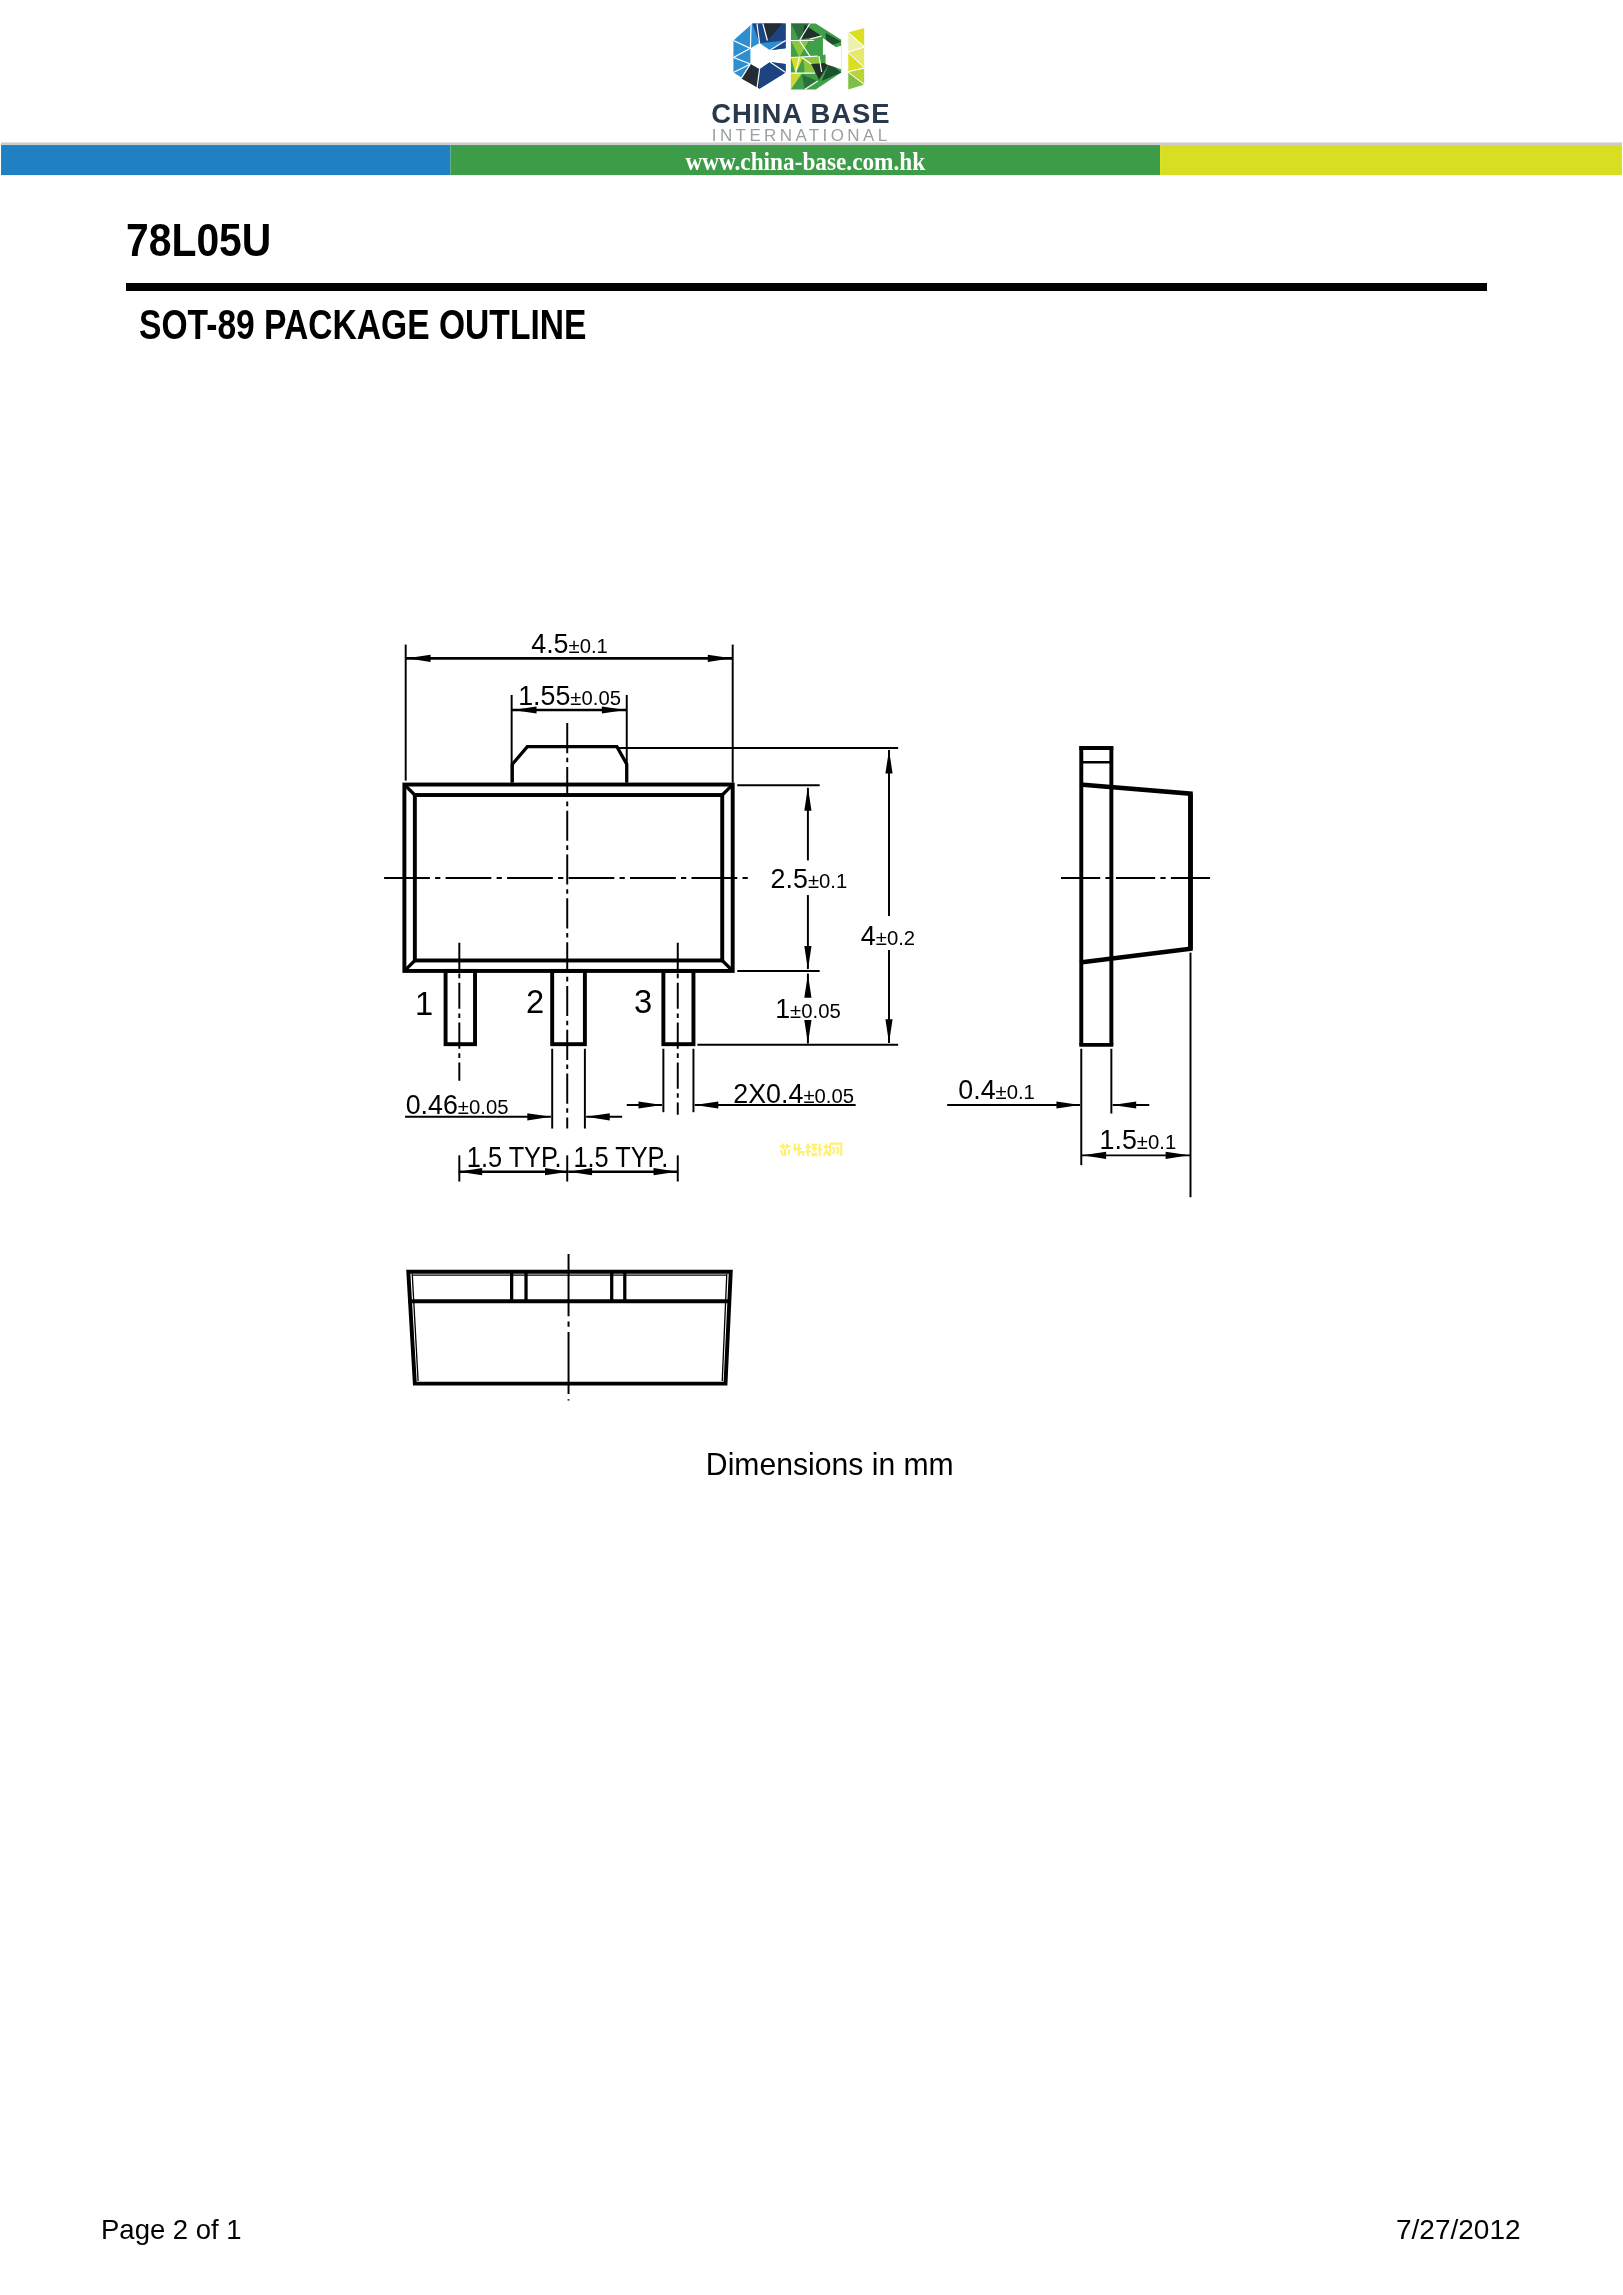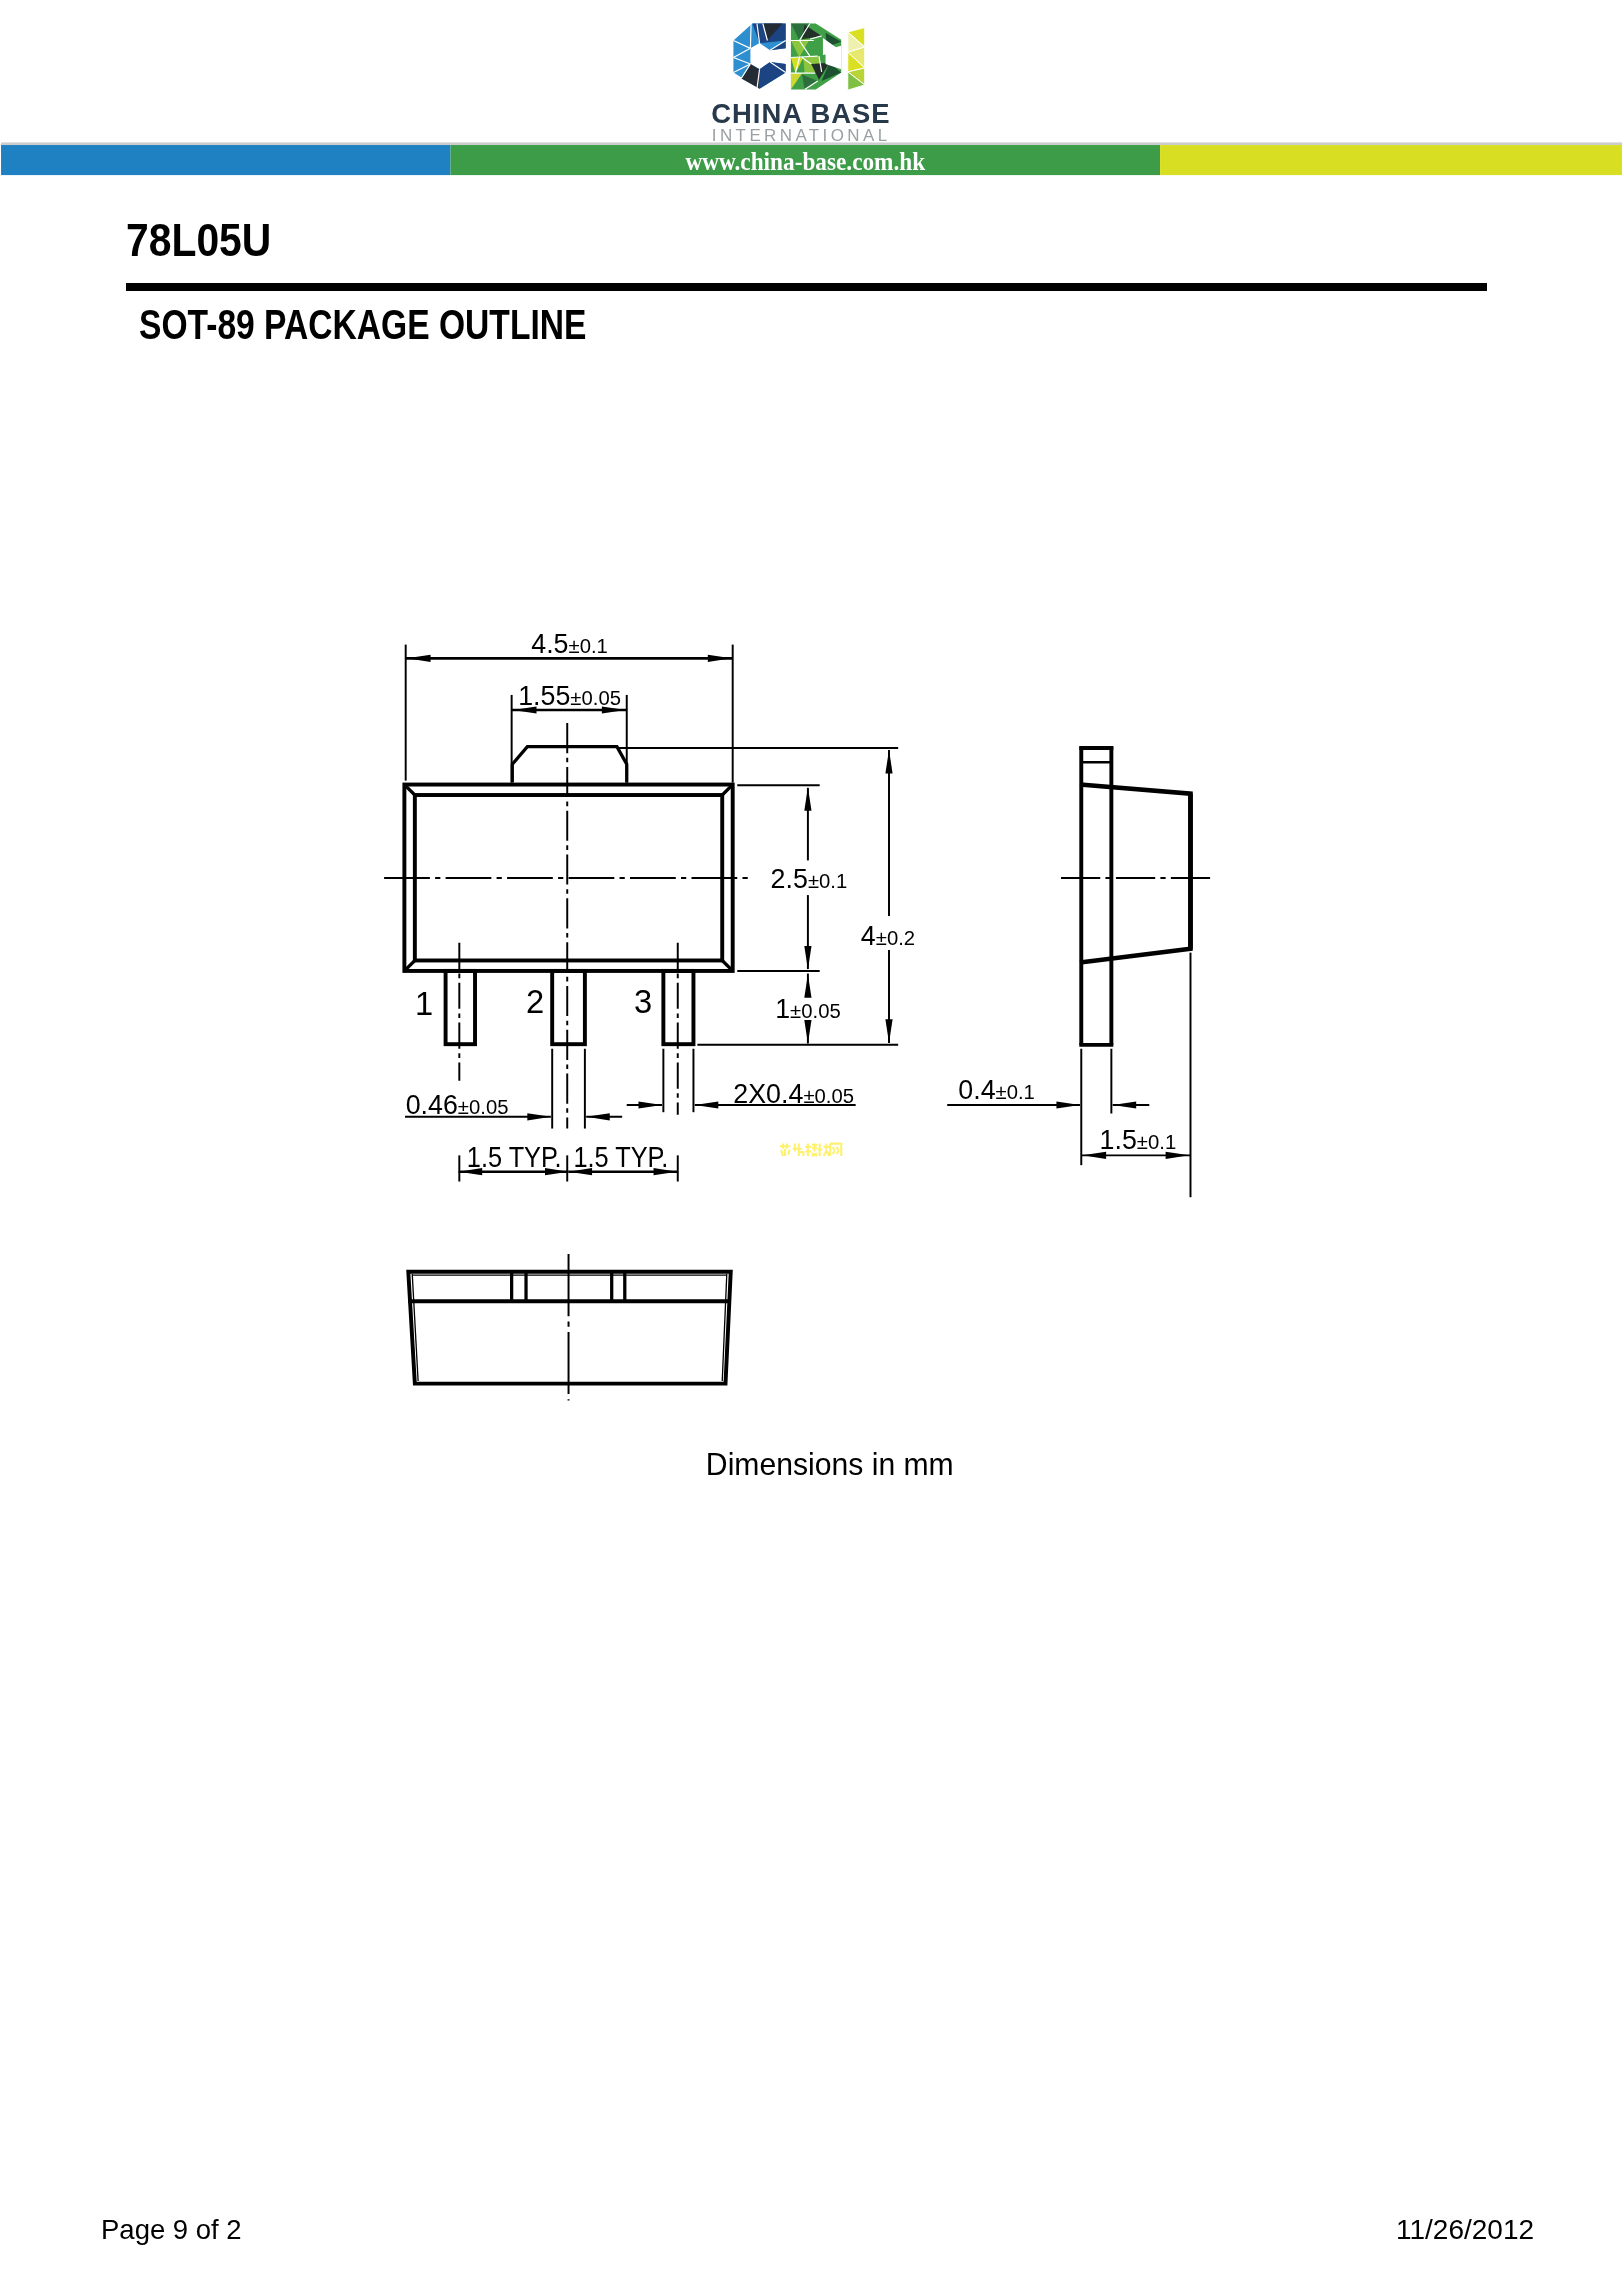"Page 9 of 2" div.abs { text: 9 of 2 -> 2 of 1 }
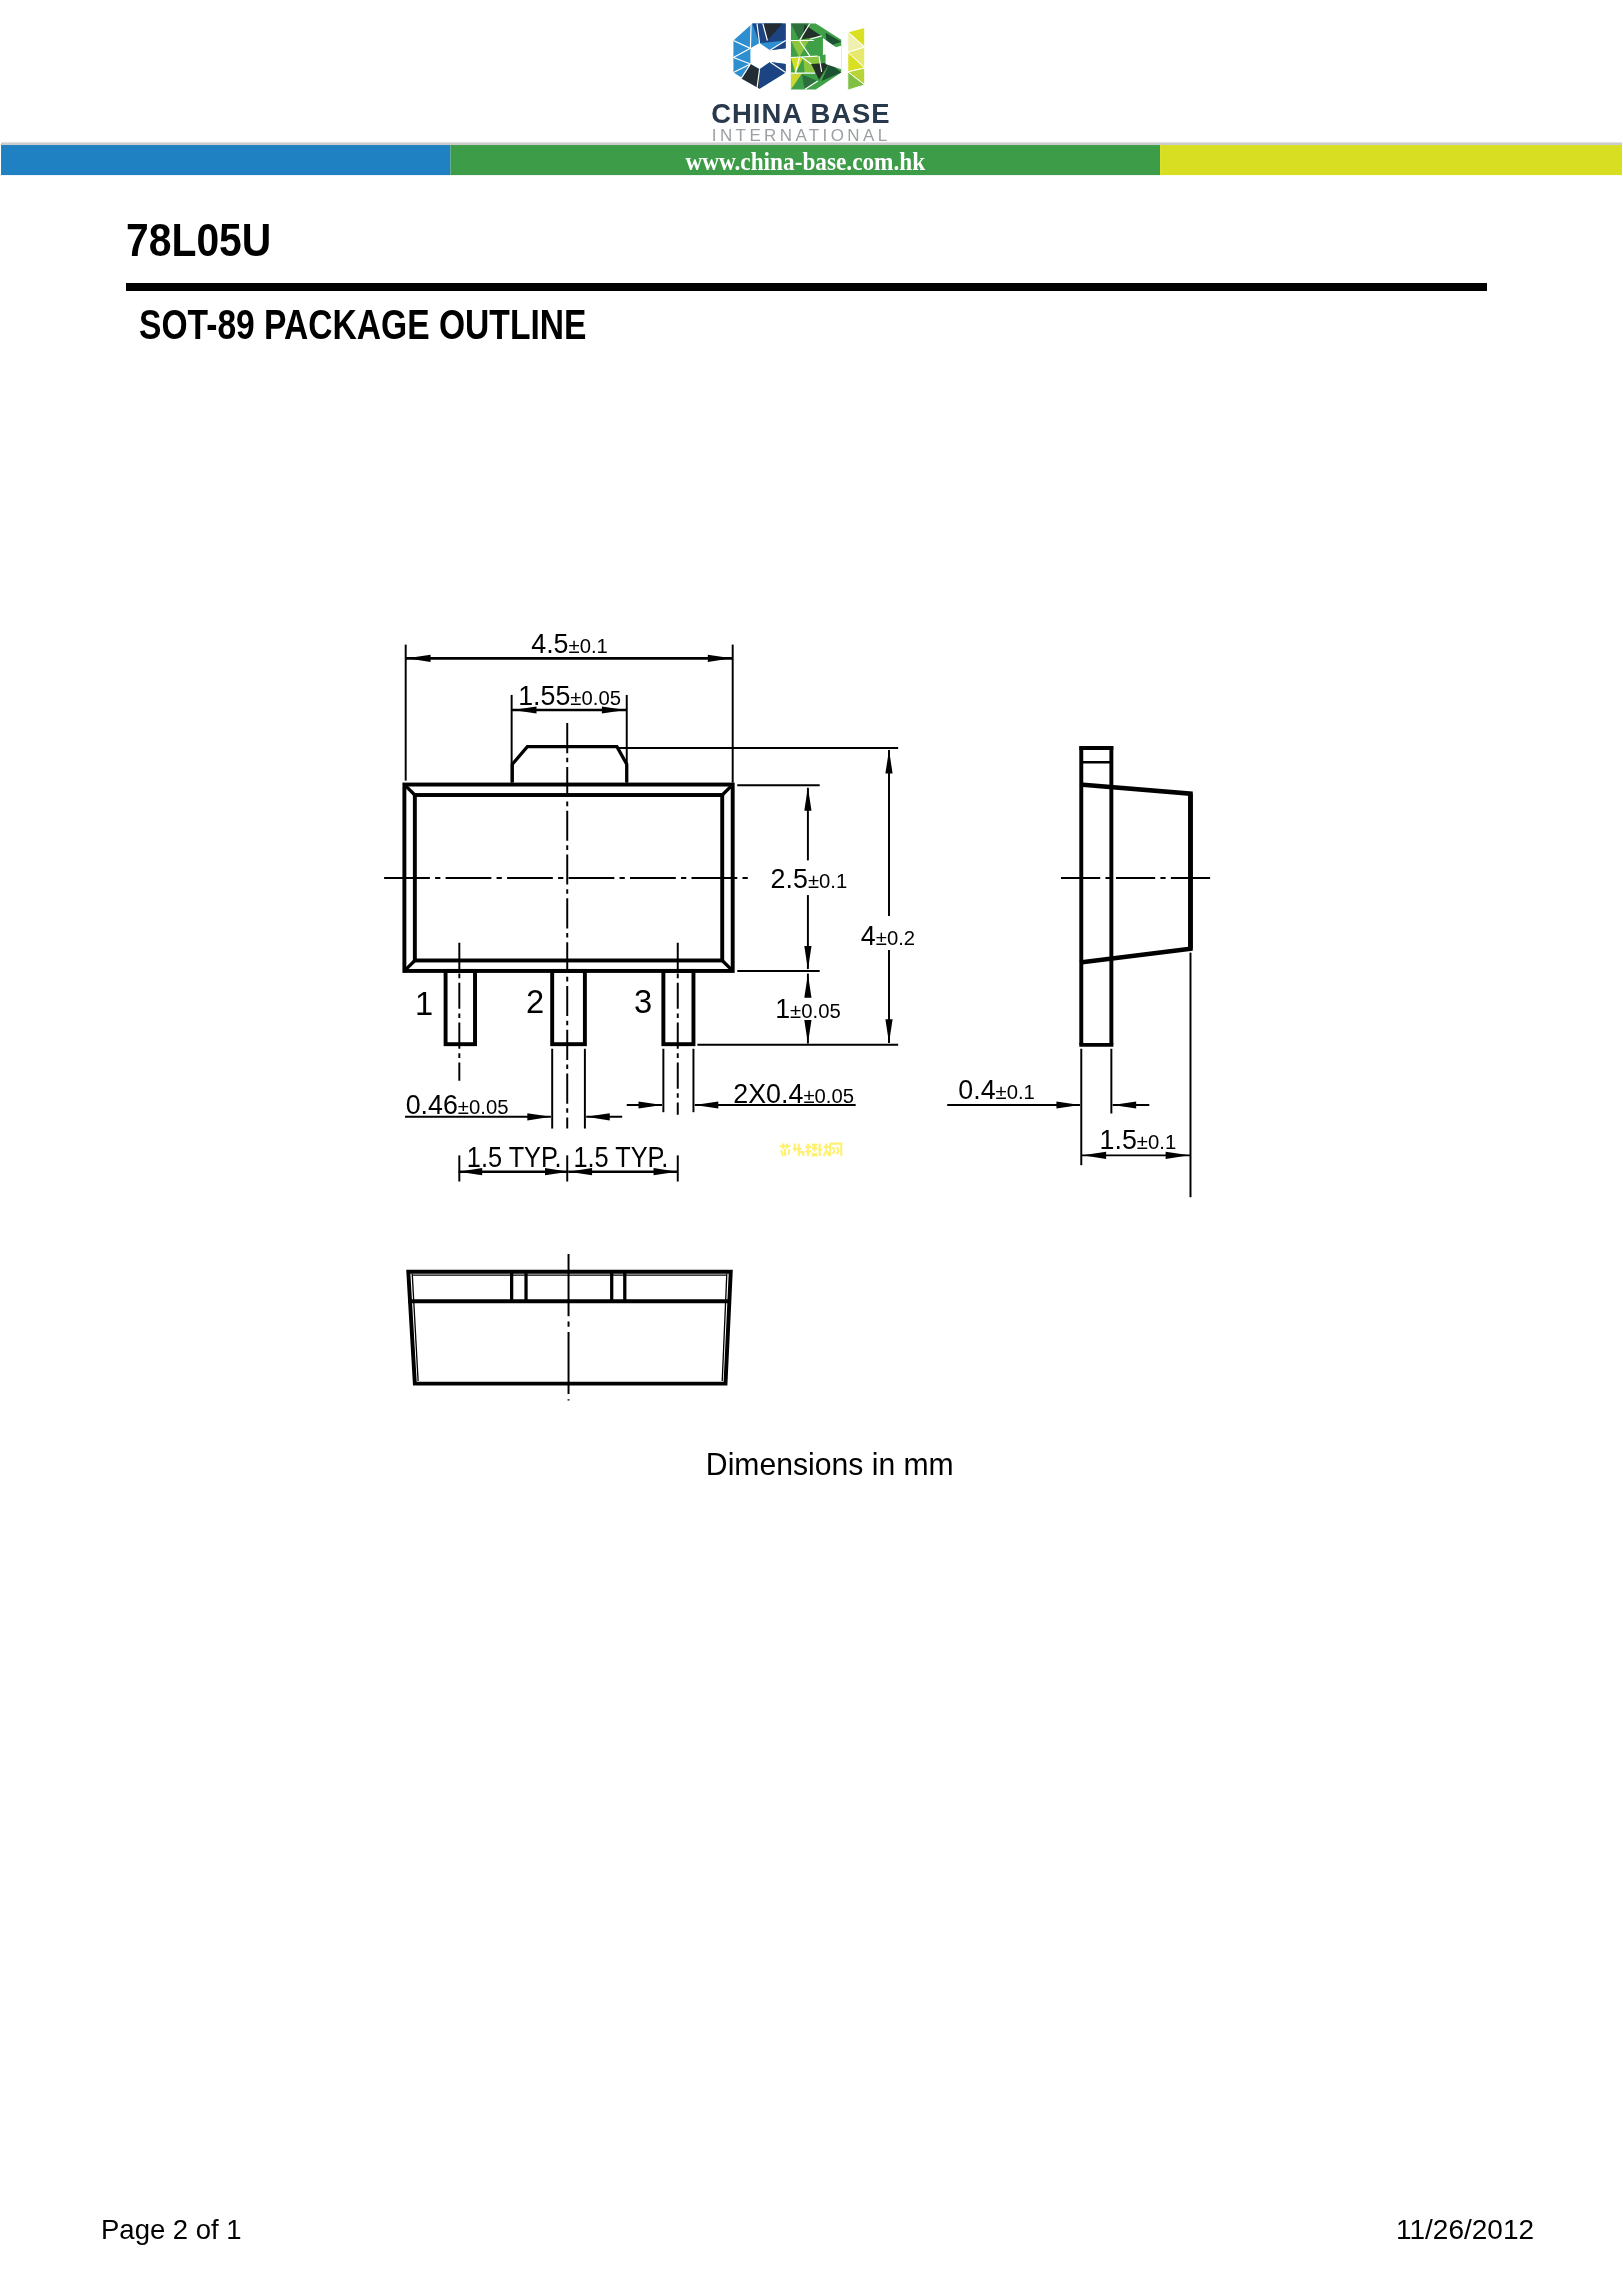"11/26/2012" div.abs { text: 11/26/2012 -> 7/27/2012 }
